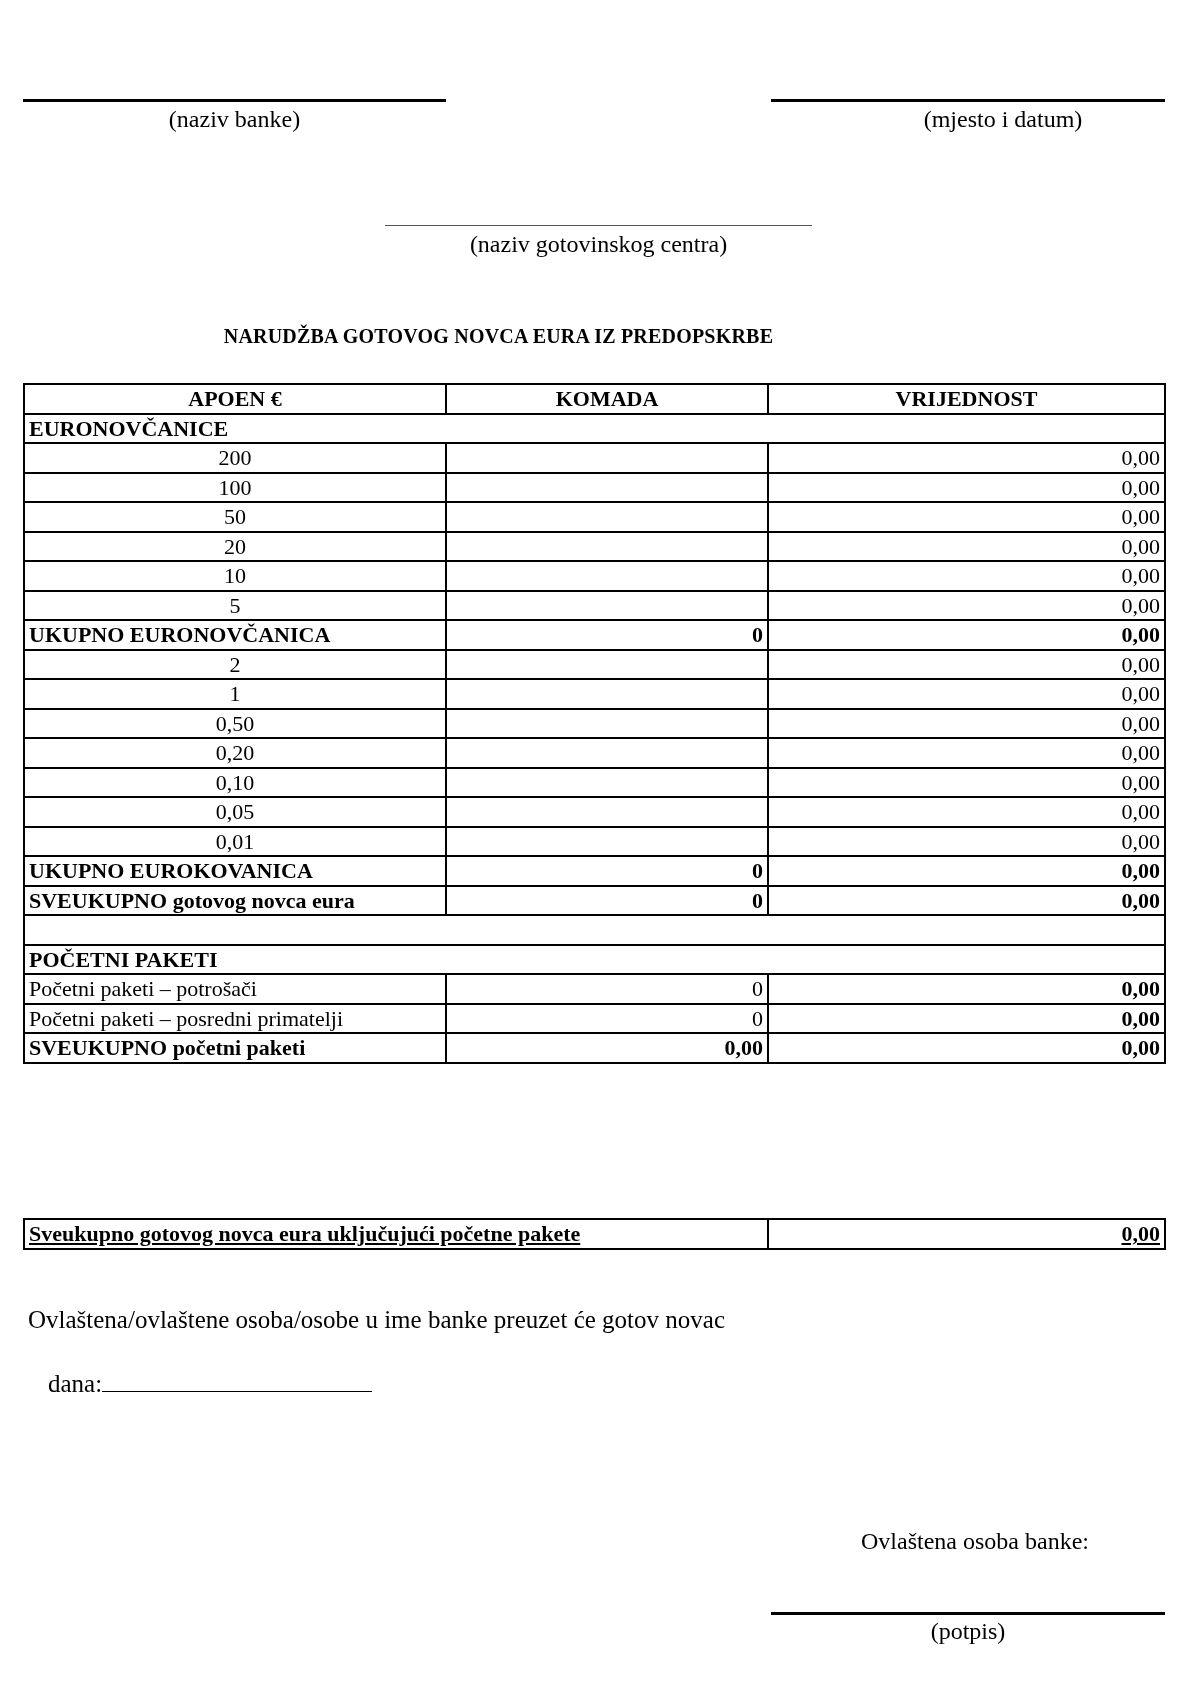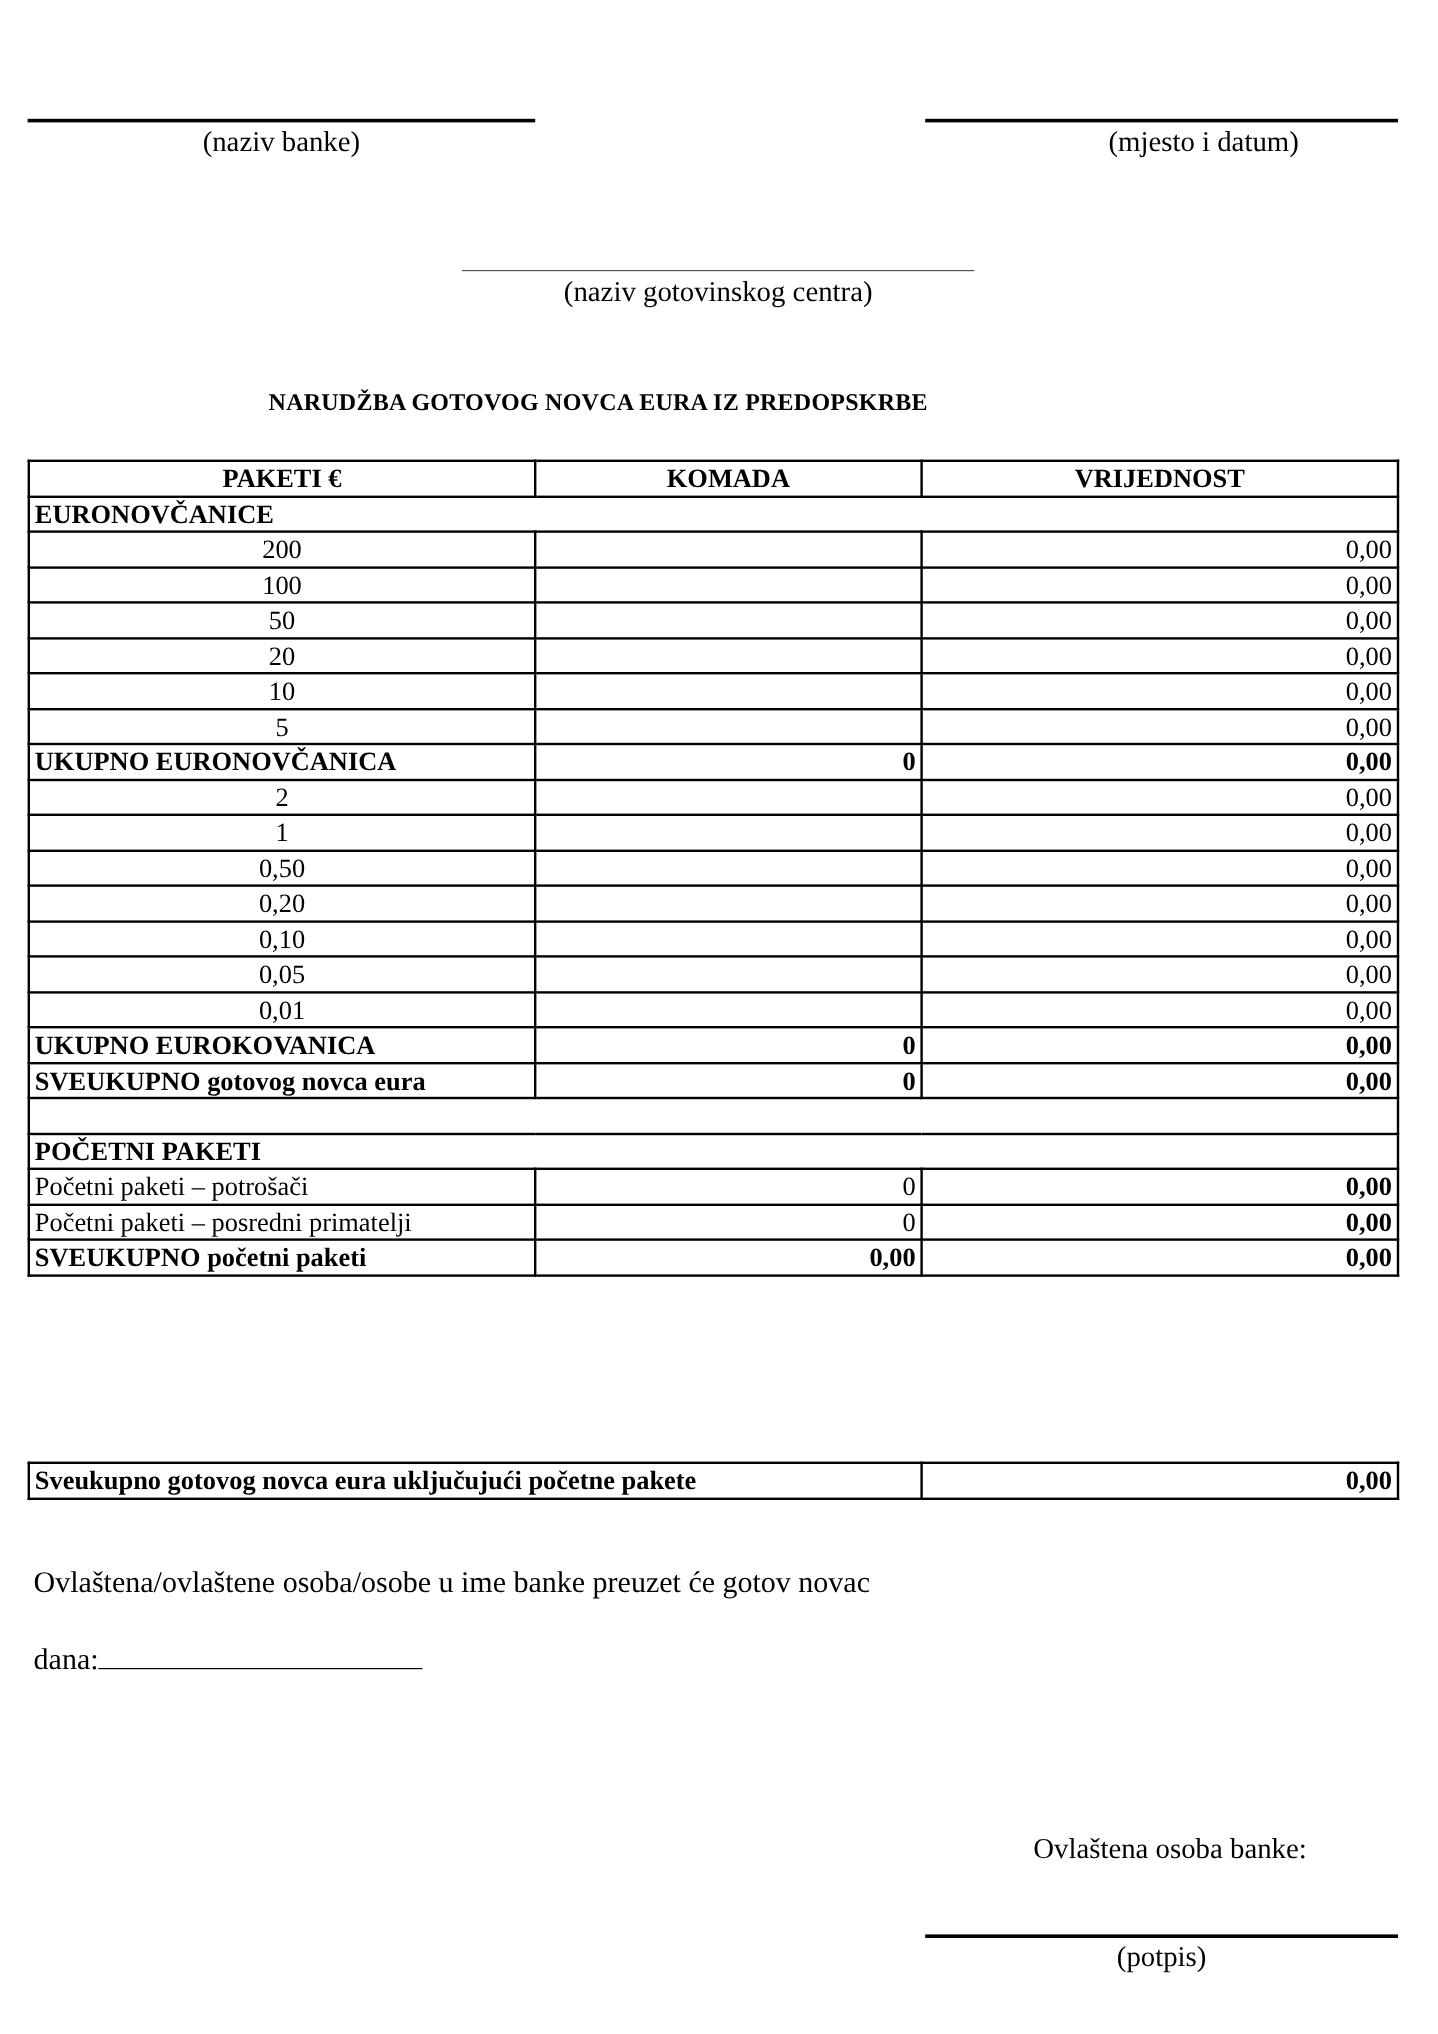"PAKETI €" td.center { text: PAKETI -> APOEN }
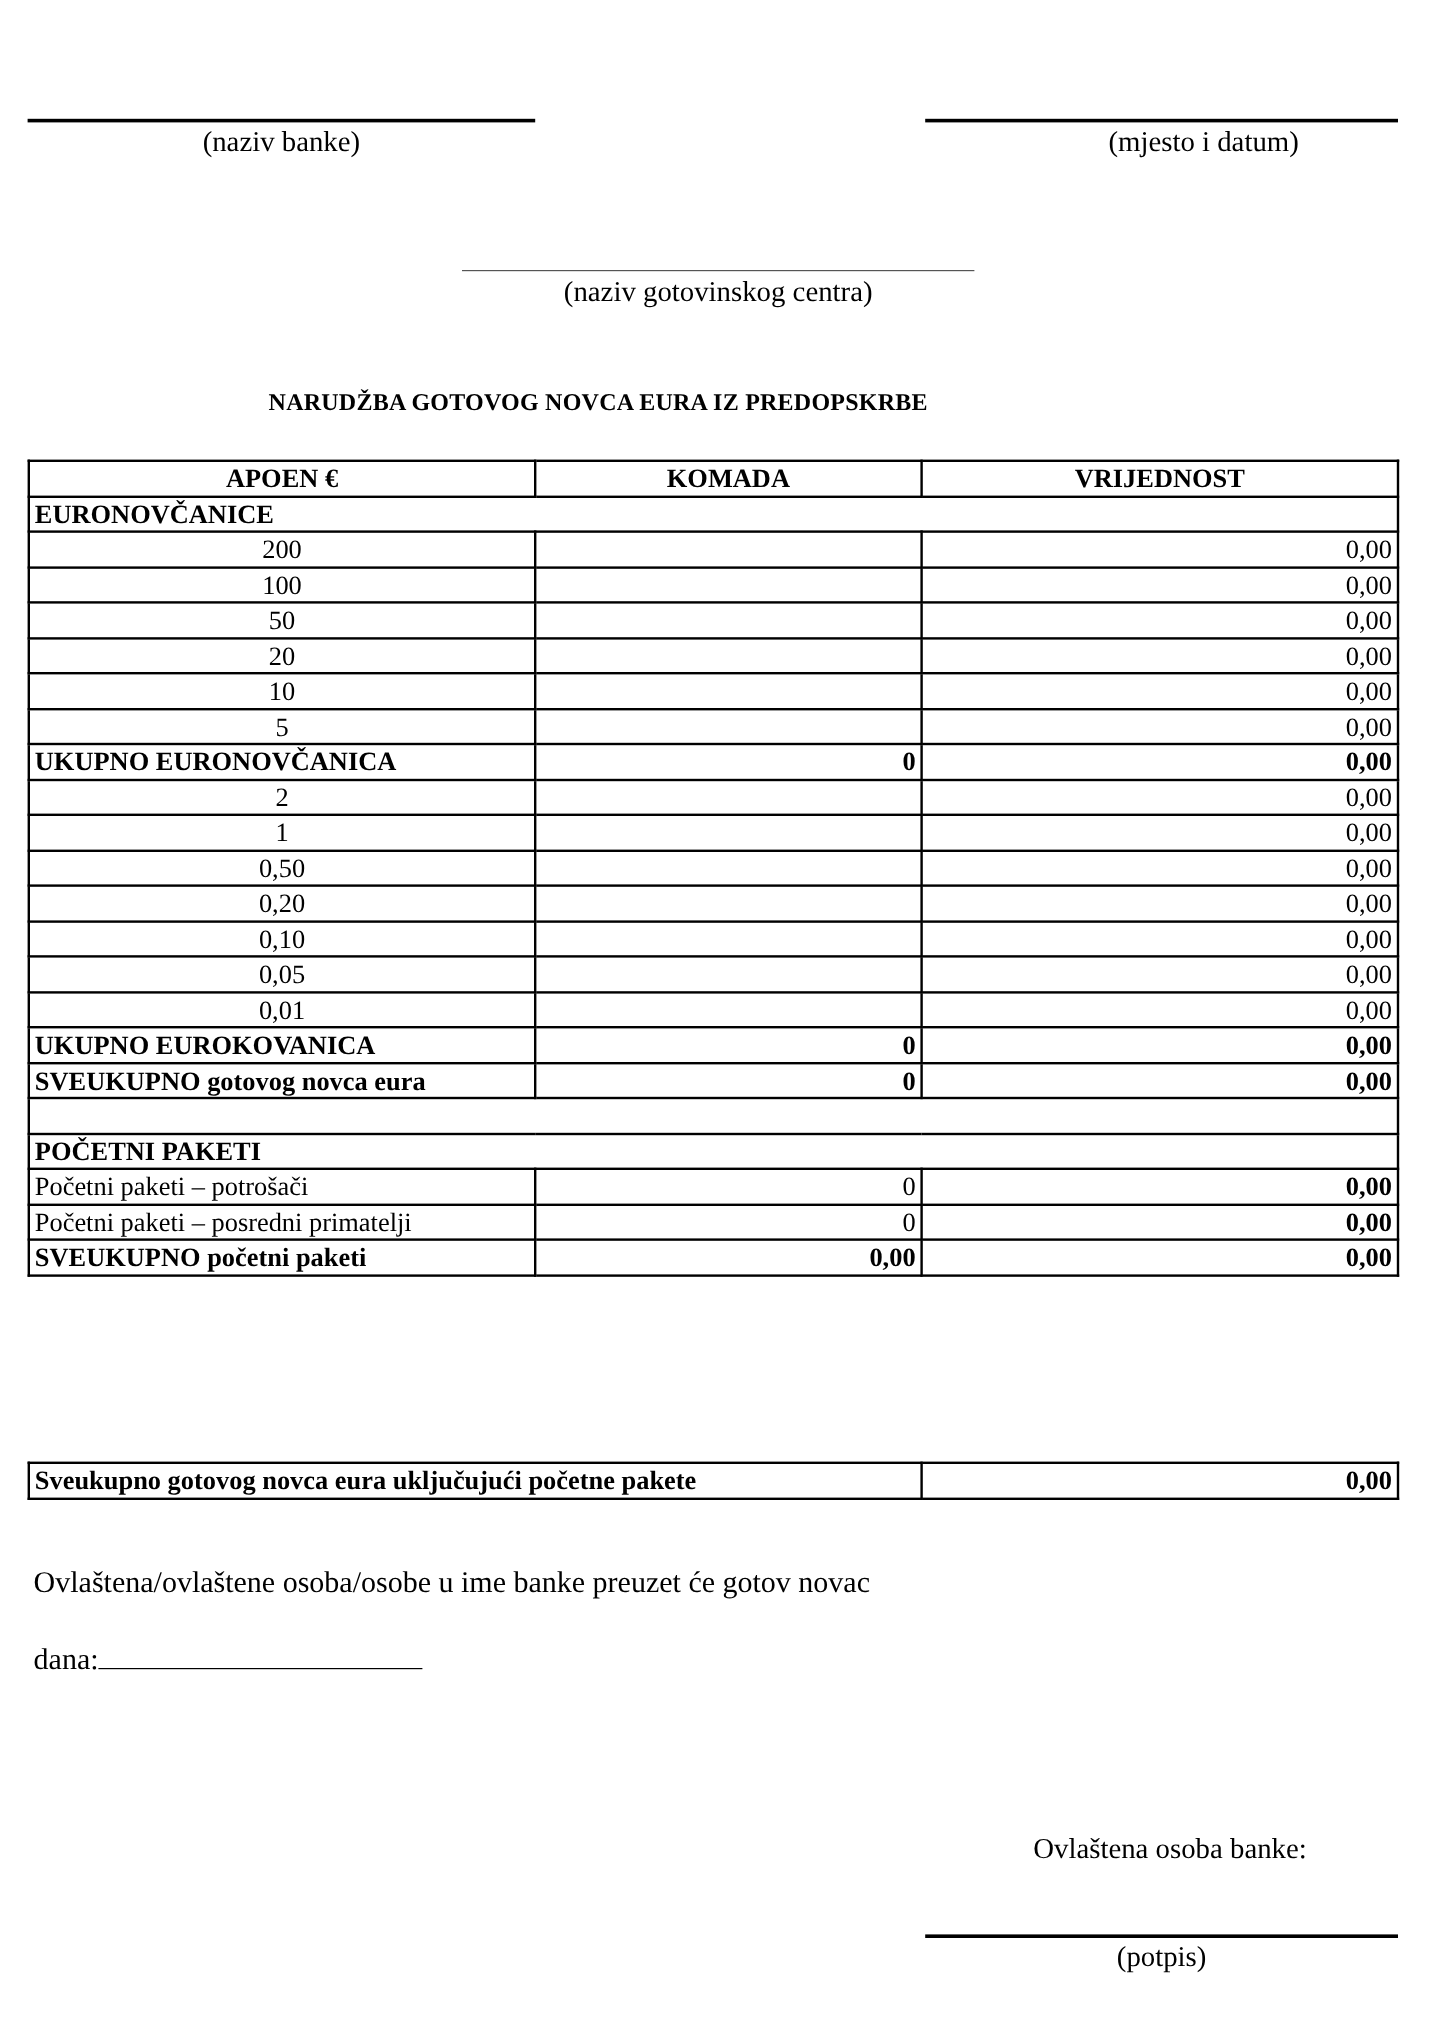"Sveukupno gotovog novca eura uključujući" table.grid { text-decoration: none -> underline }
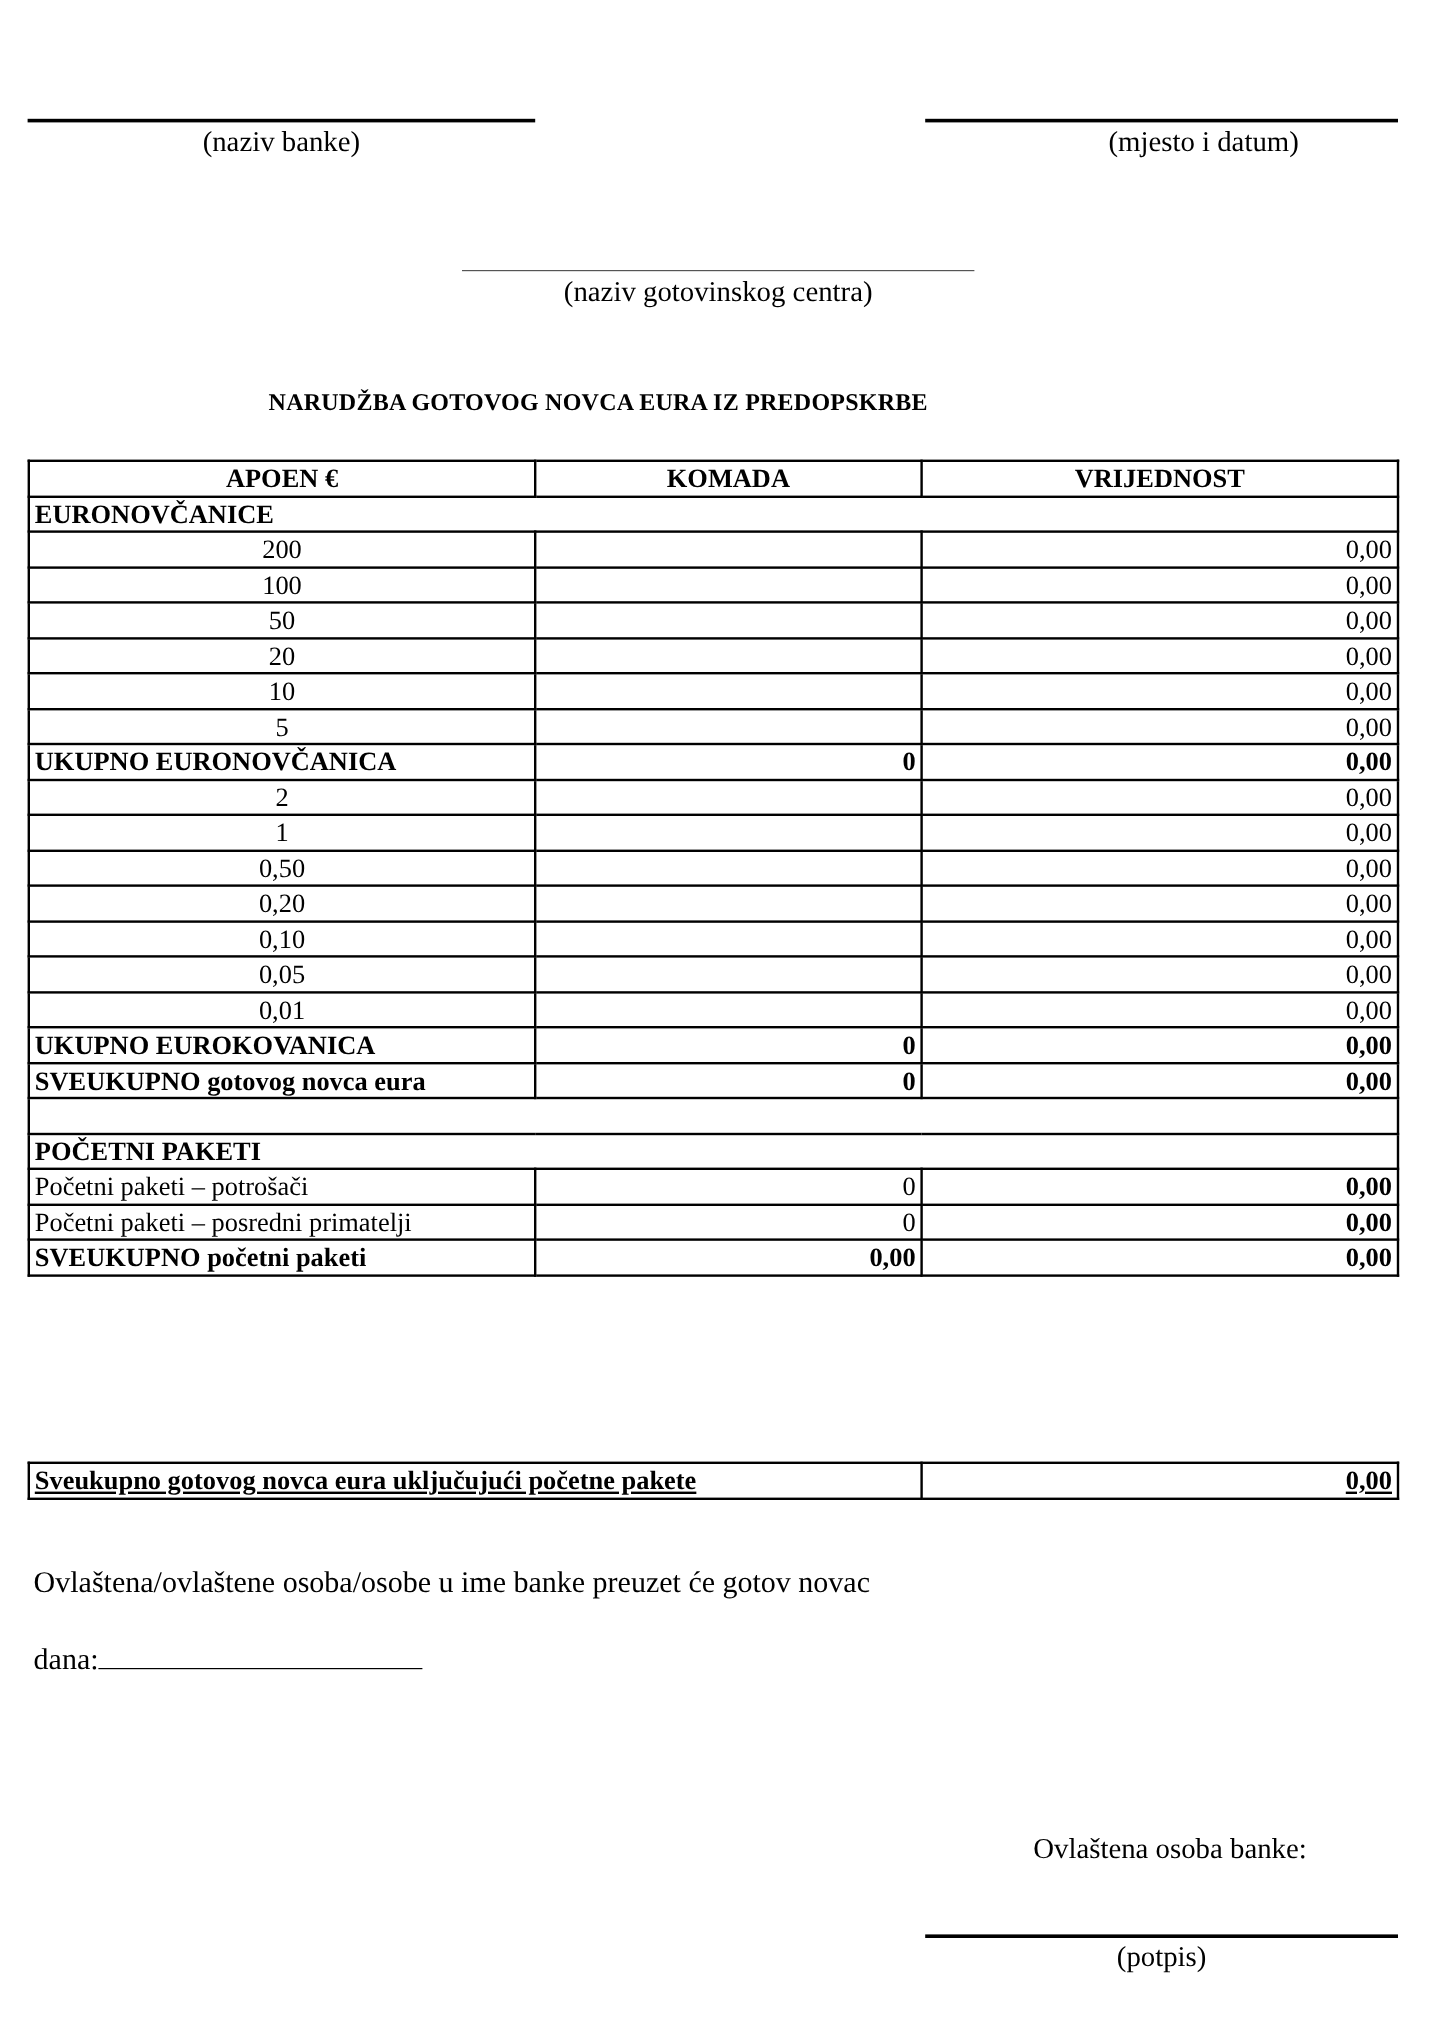"dana:" div.para { margin-left: none -> 20px }
